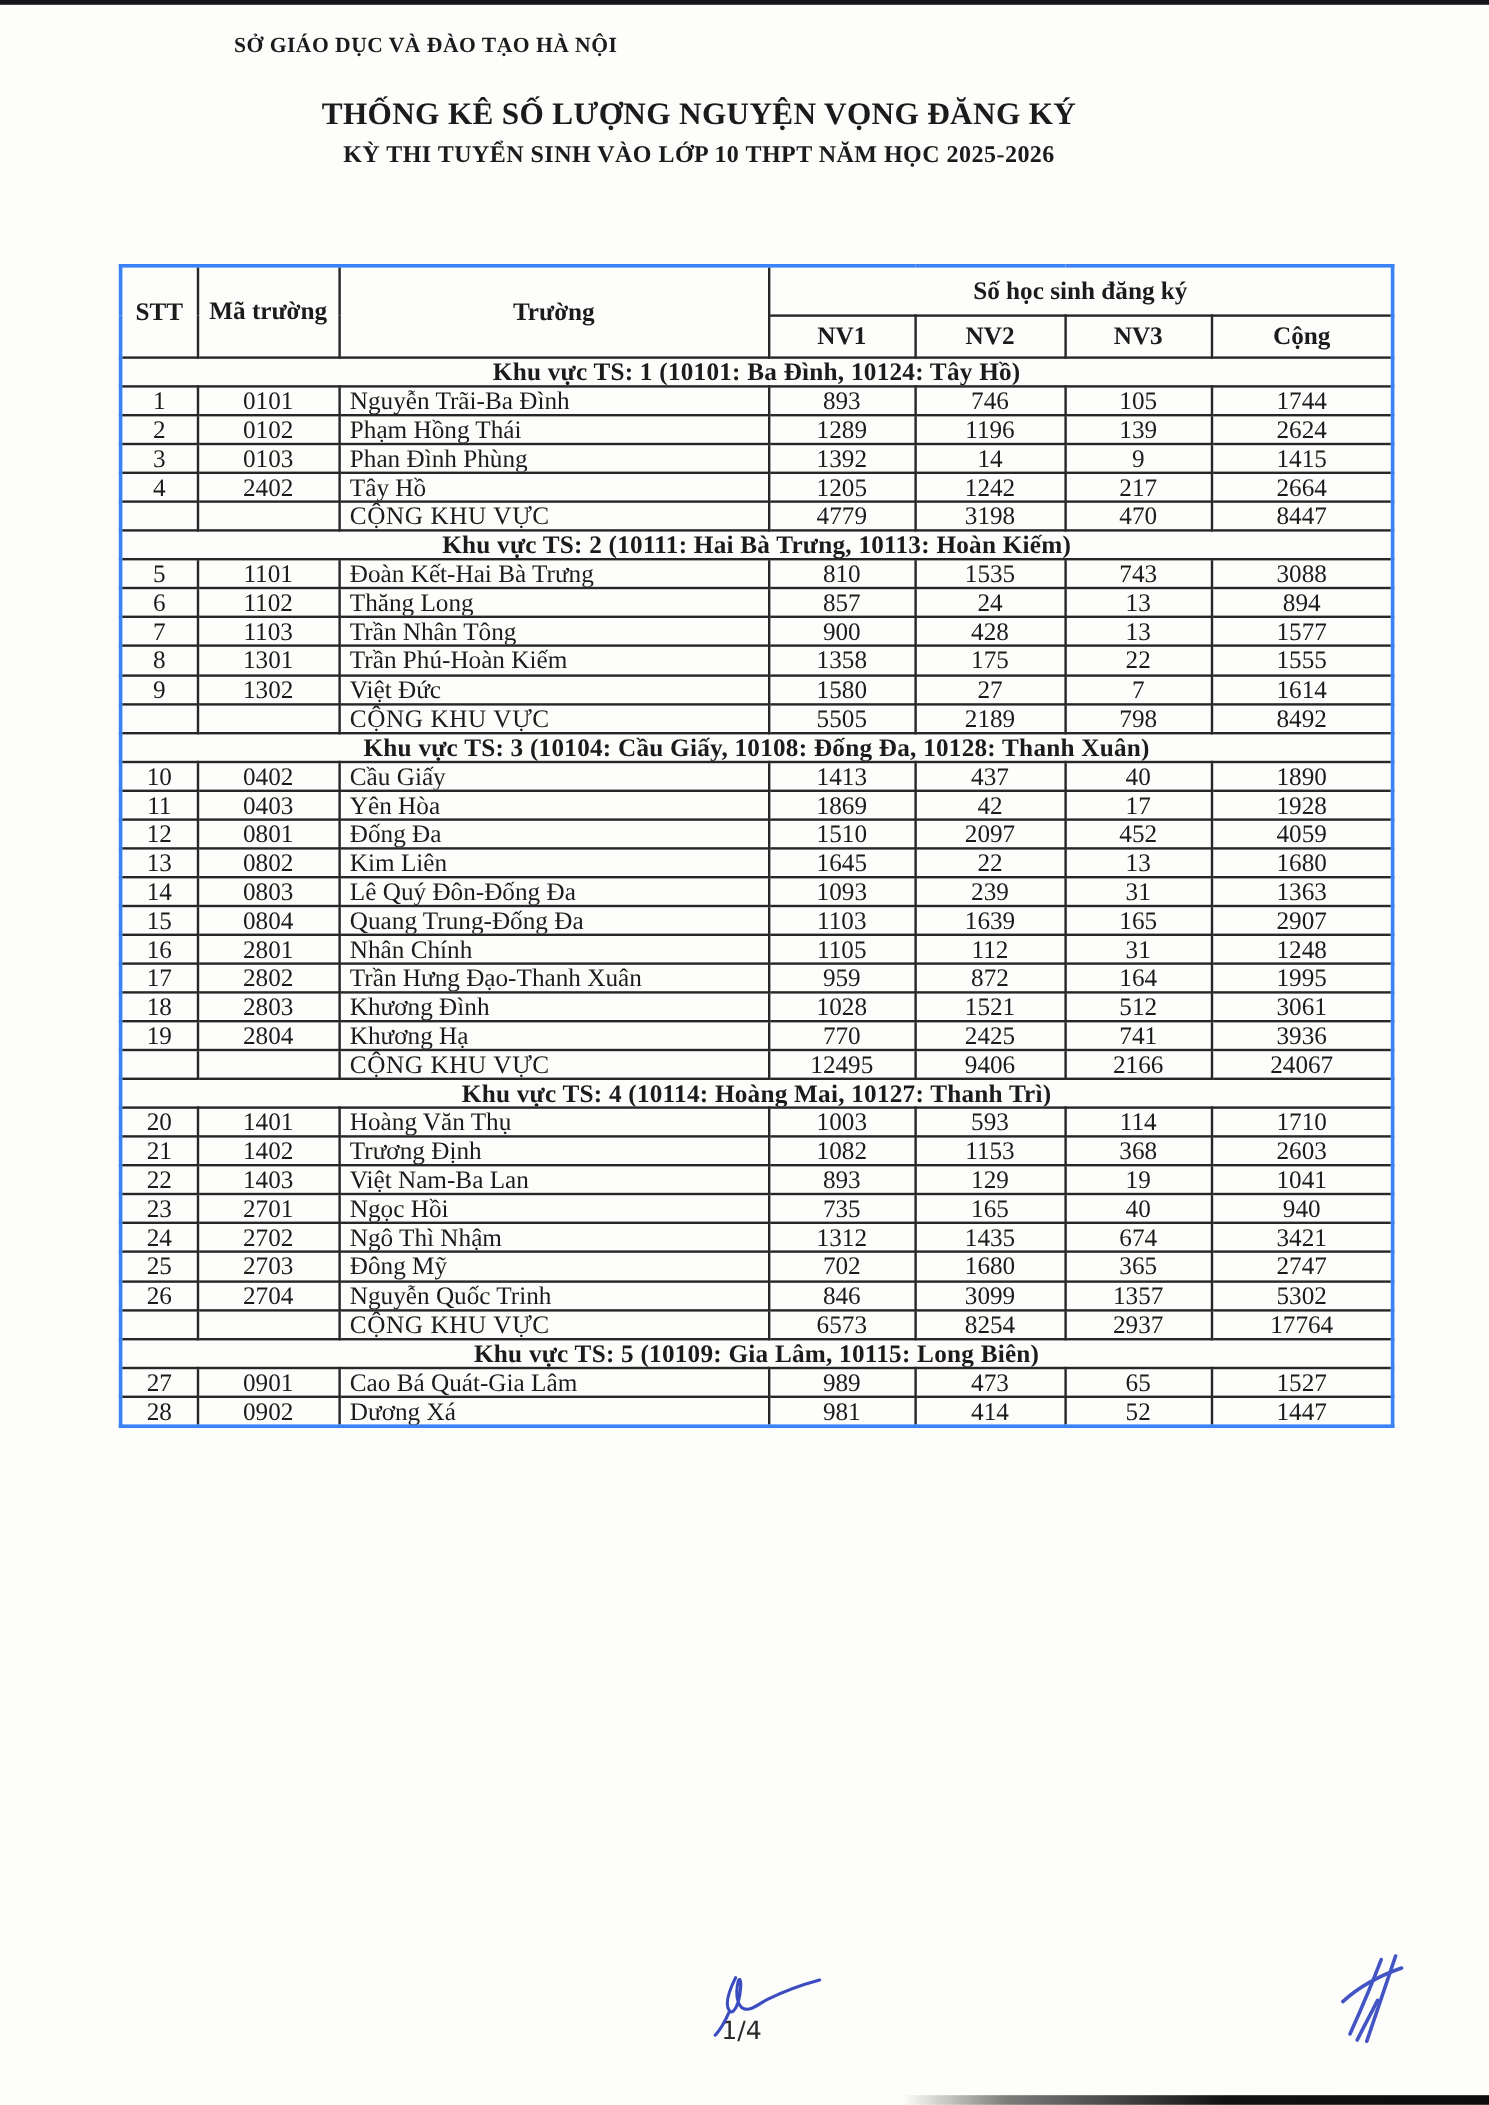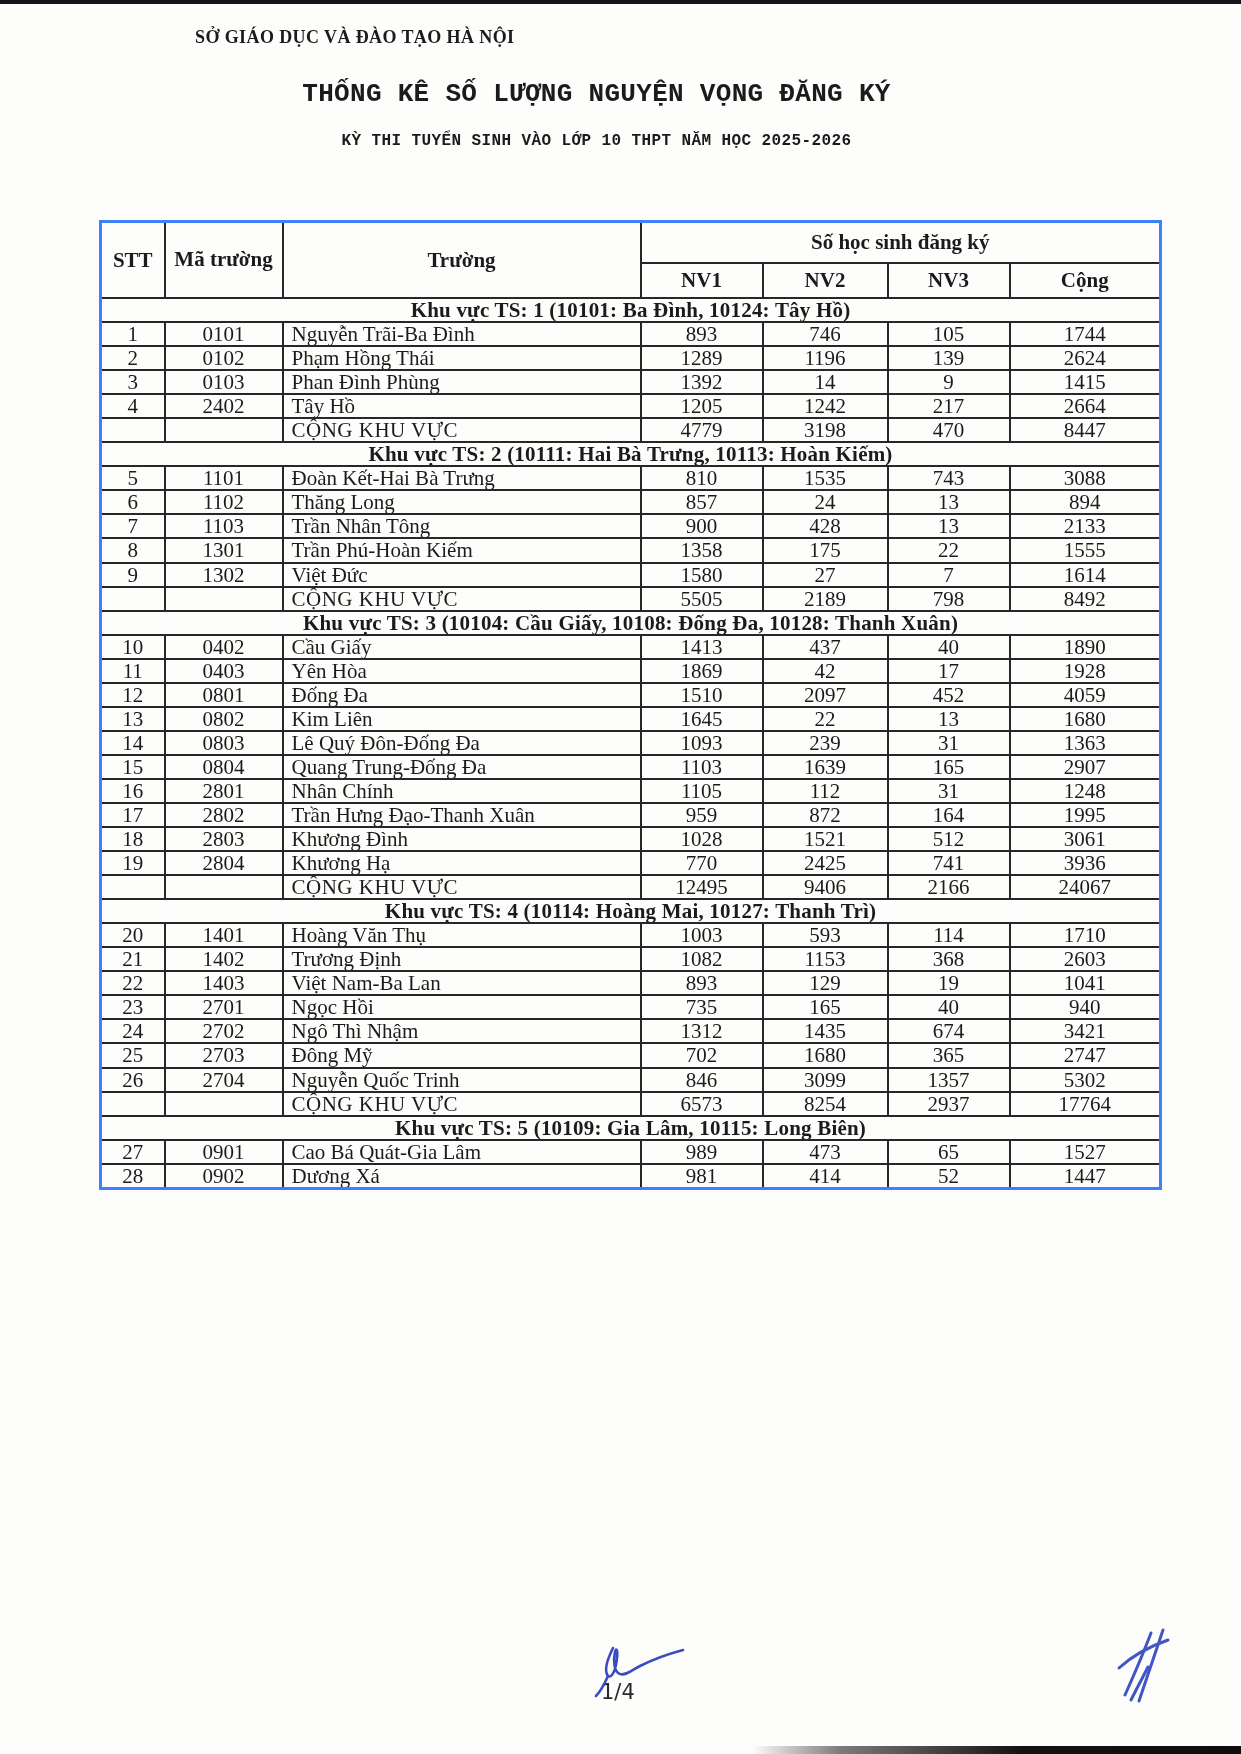"THỐNG KÊ SỐ LƯỢNG NGUYỆN" .title-block { font-family: Liberation Mono, monospace -> none; left: 14px -> 0 }
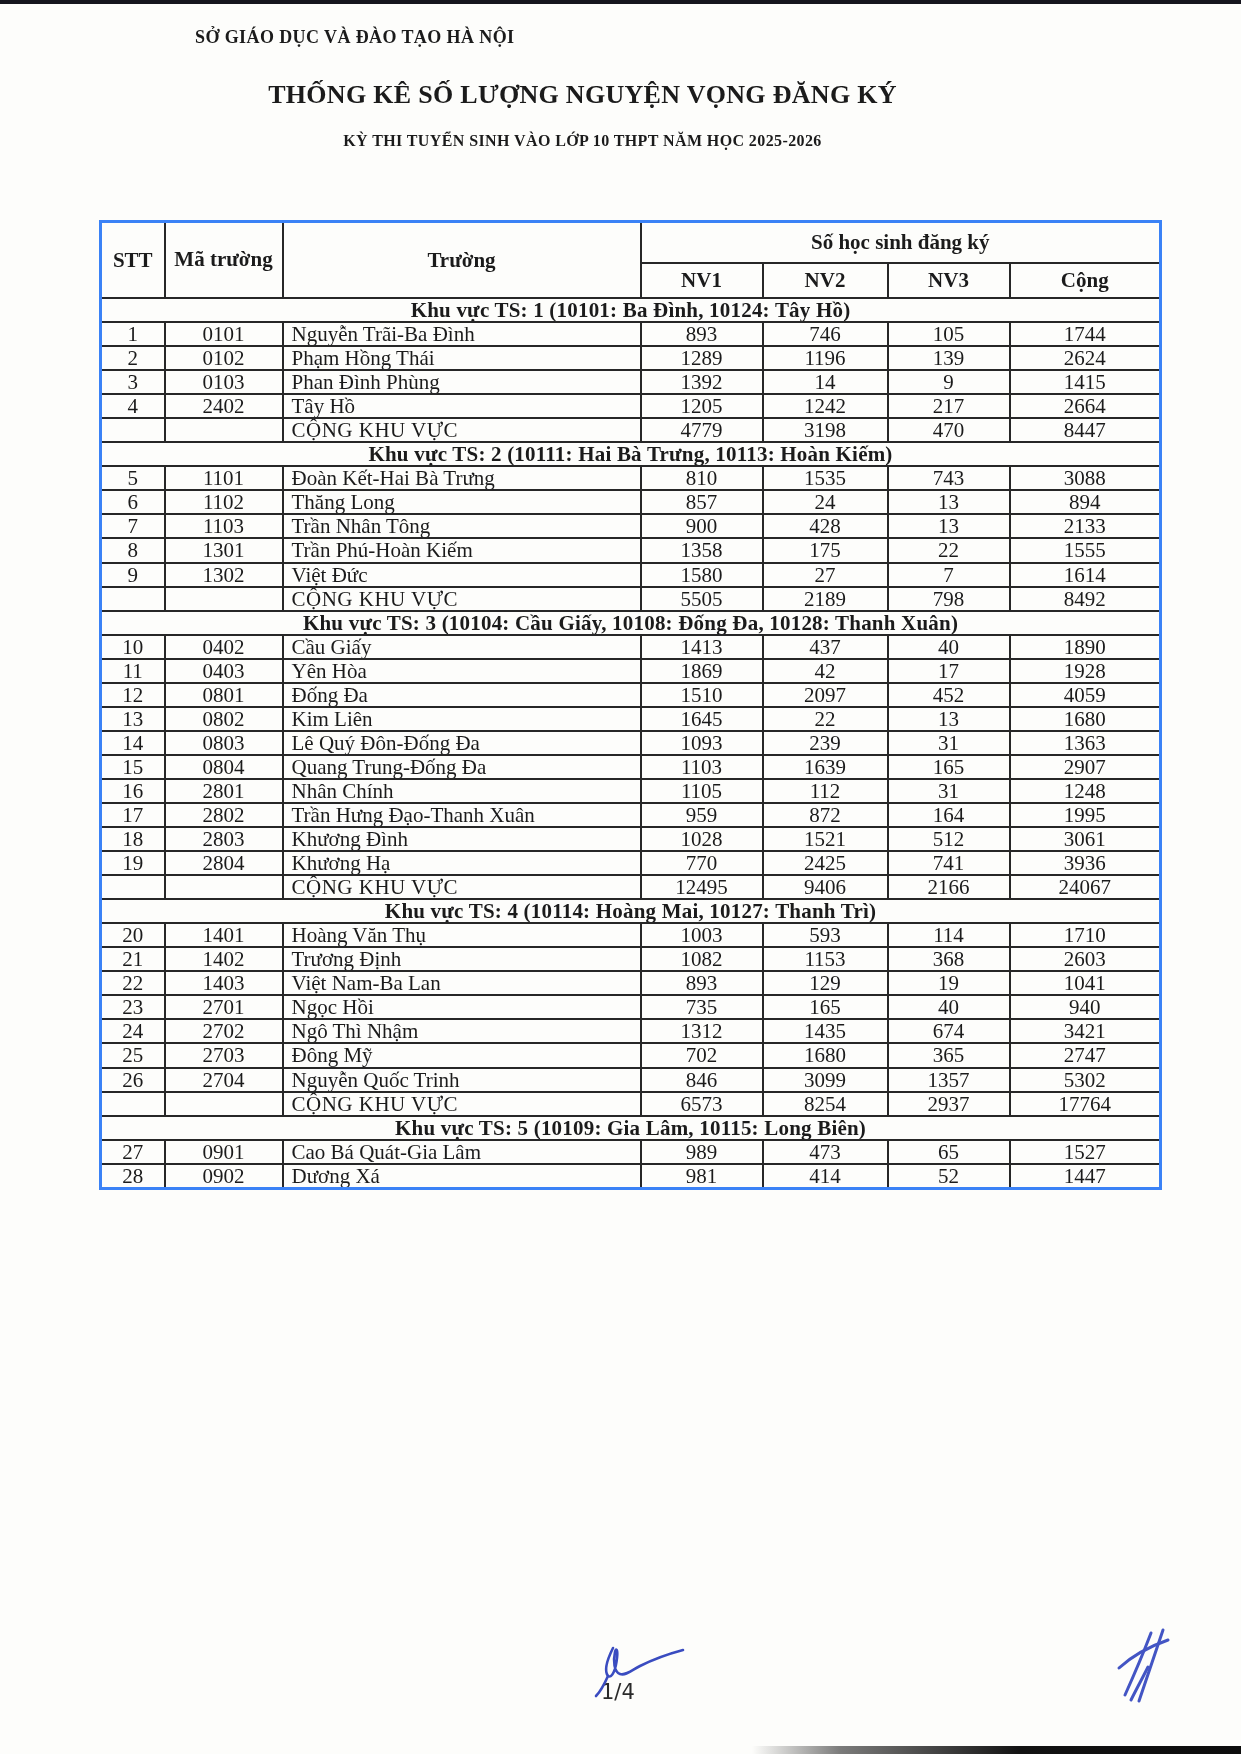"KỲ THI TUYỂN SINH VÀO" .subtitle { font-size: 16px -> 20px; margin-top: 21px -> 7px }
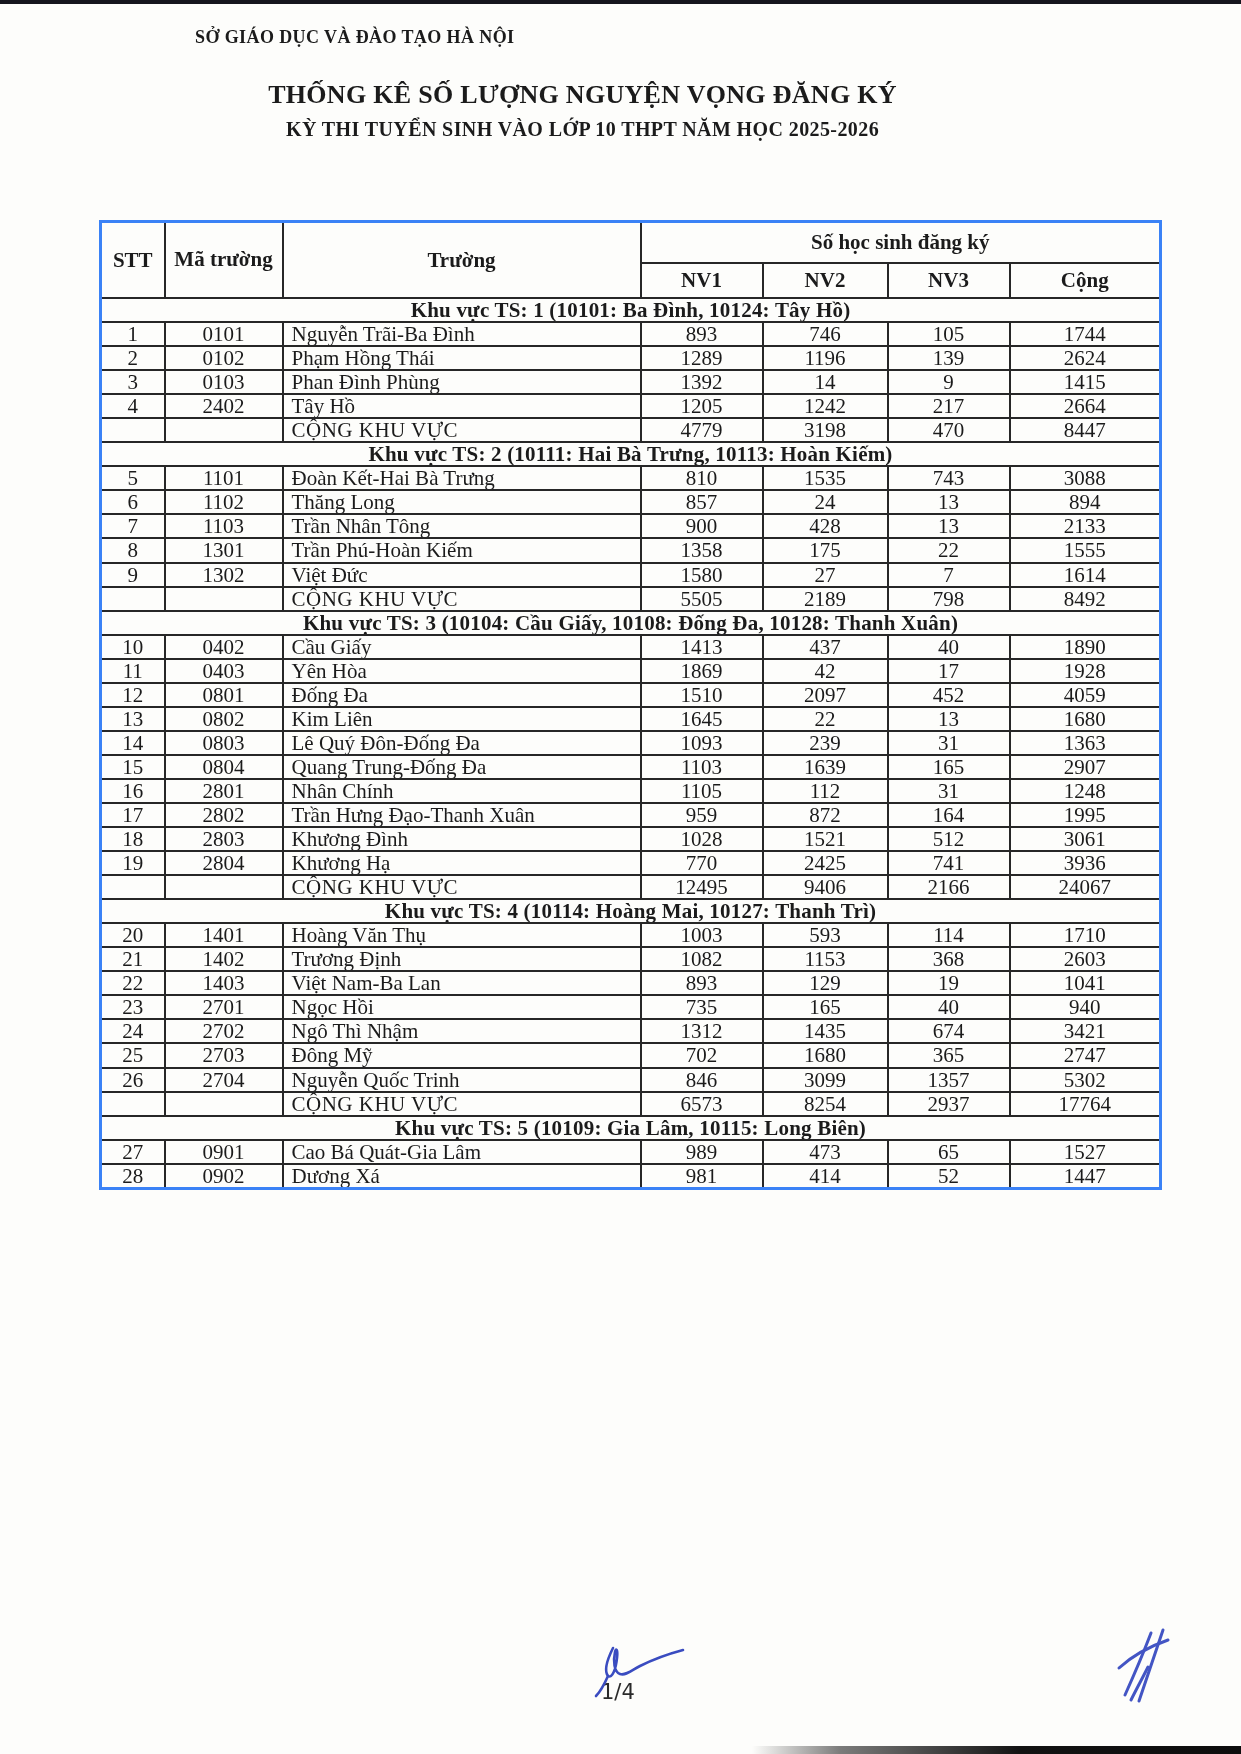"2133" td.c { text: 2133 -> 1577 }
